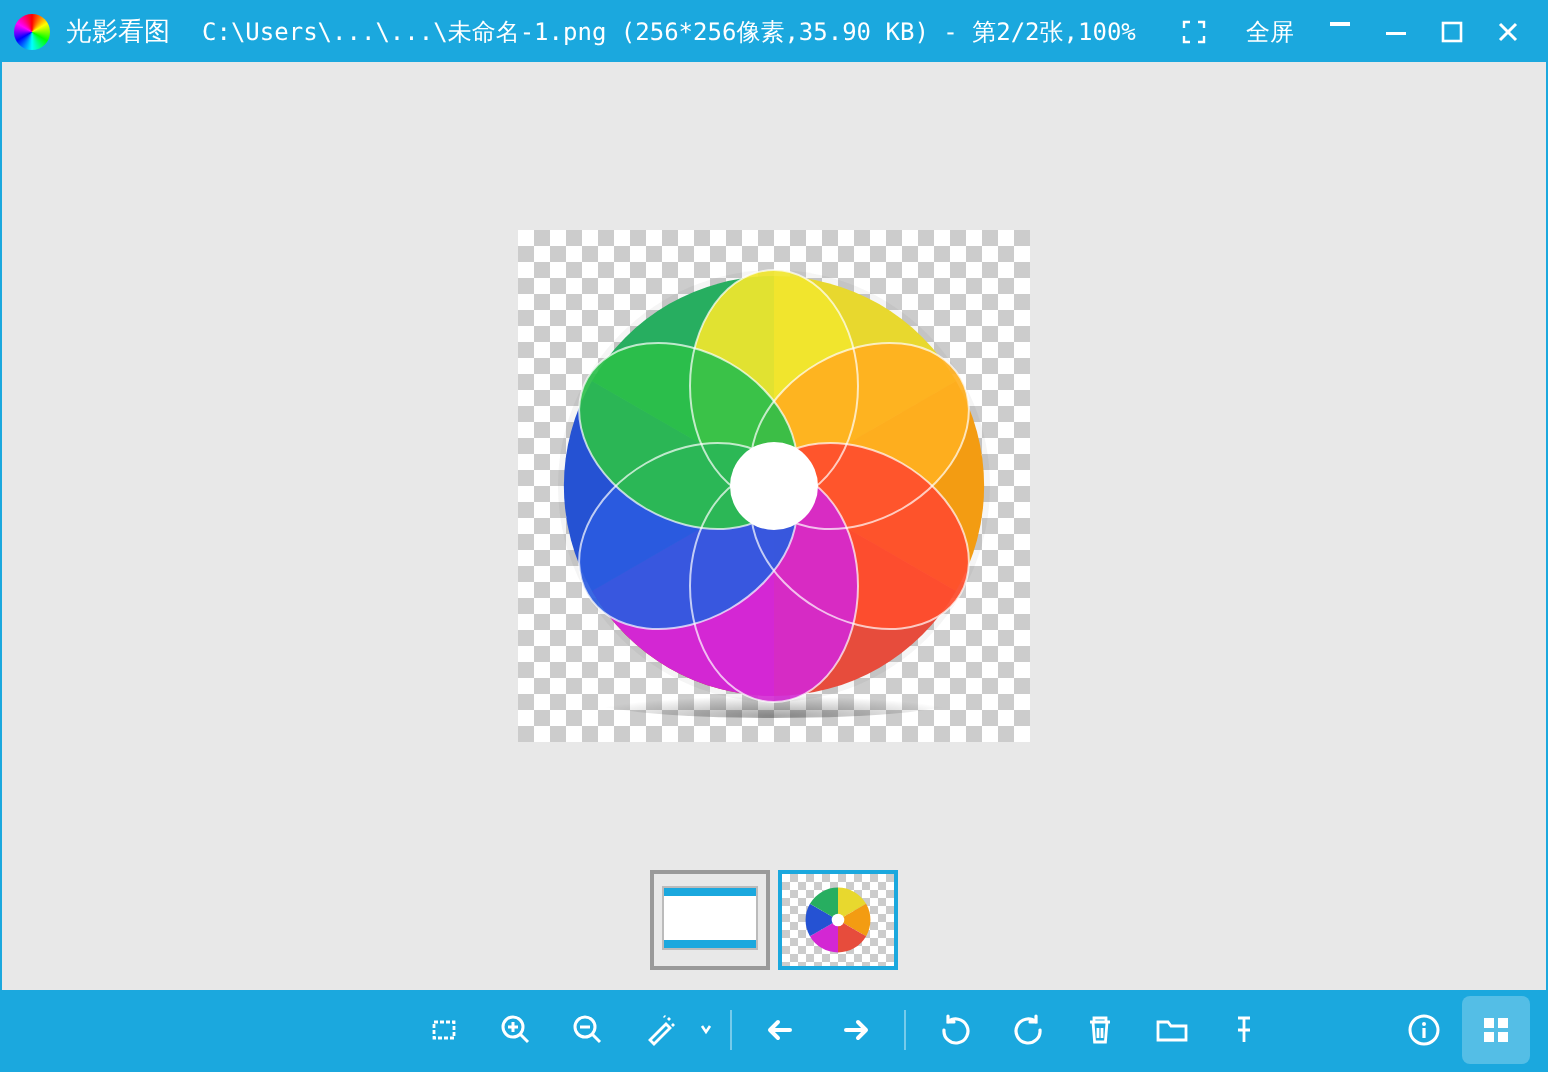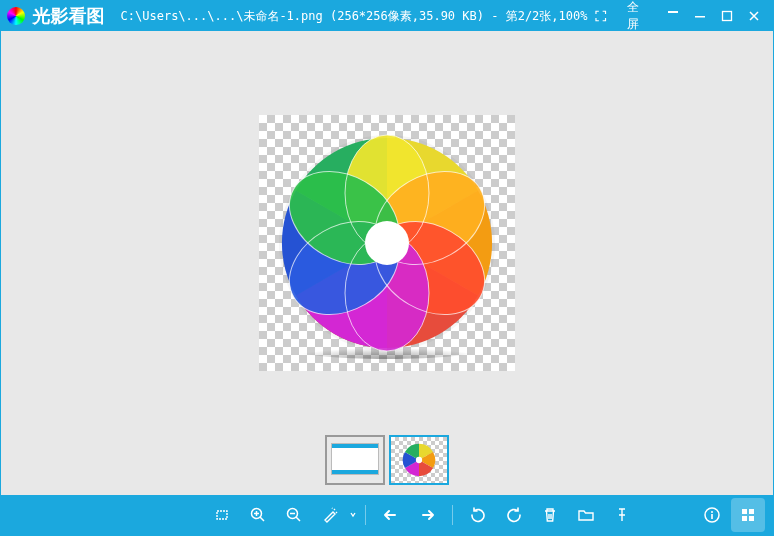"光影看图" .title-text { font-size: 18px -> 13px; font-weight: 700 -> 400 }
